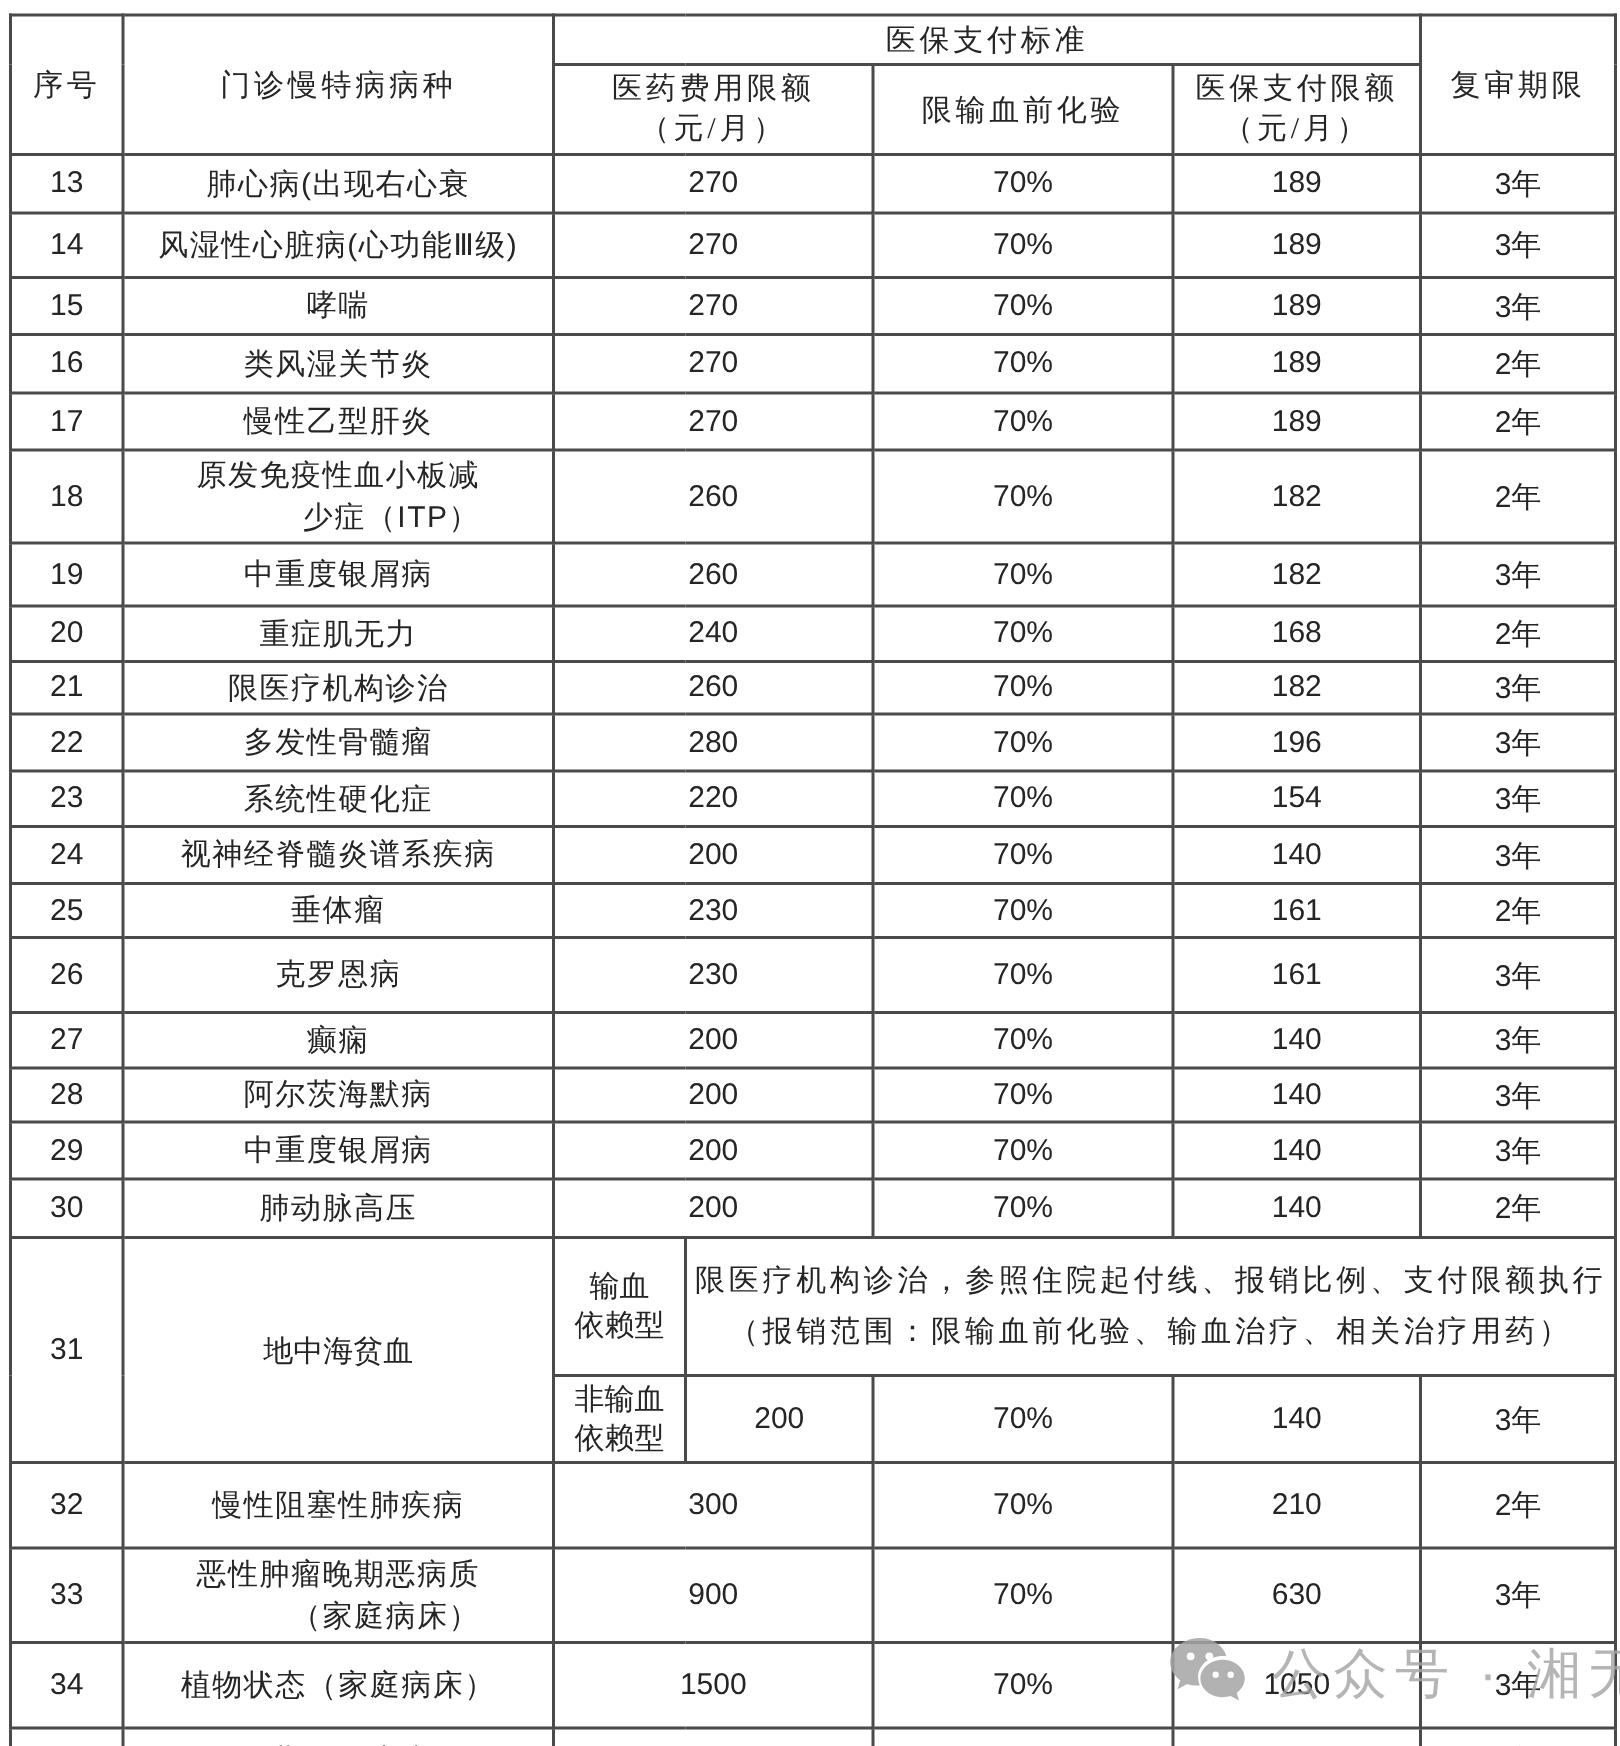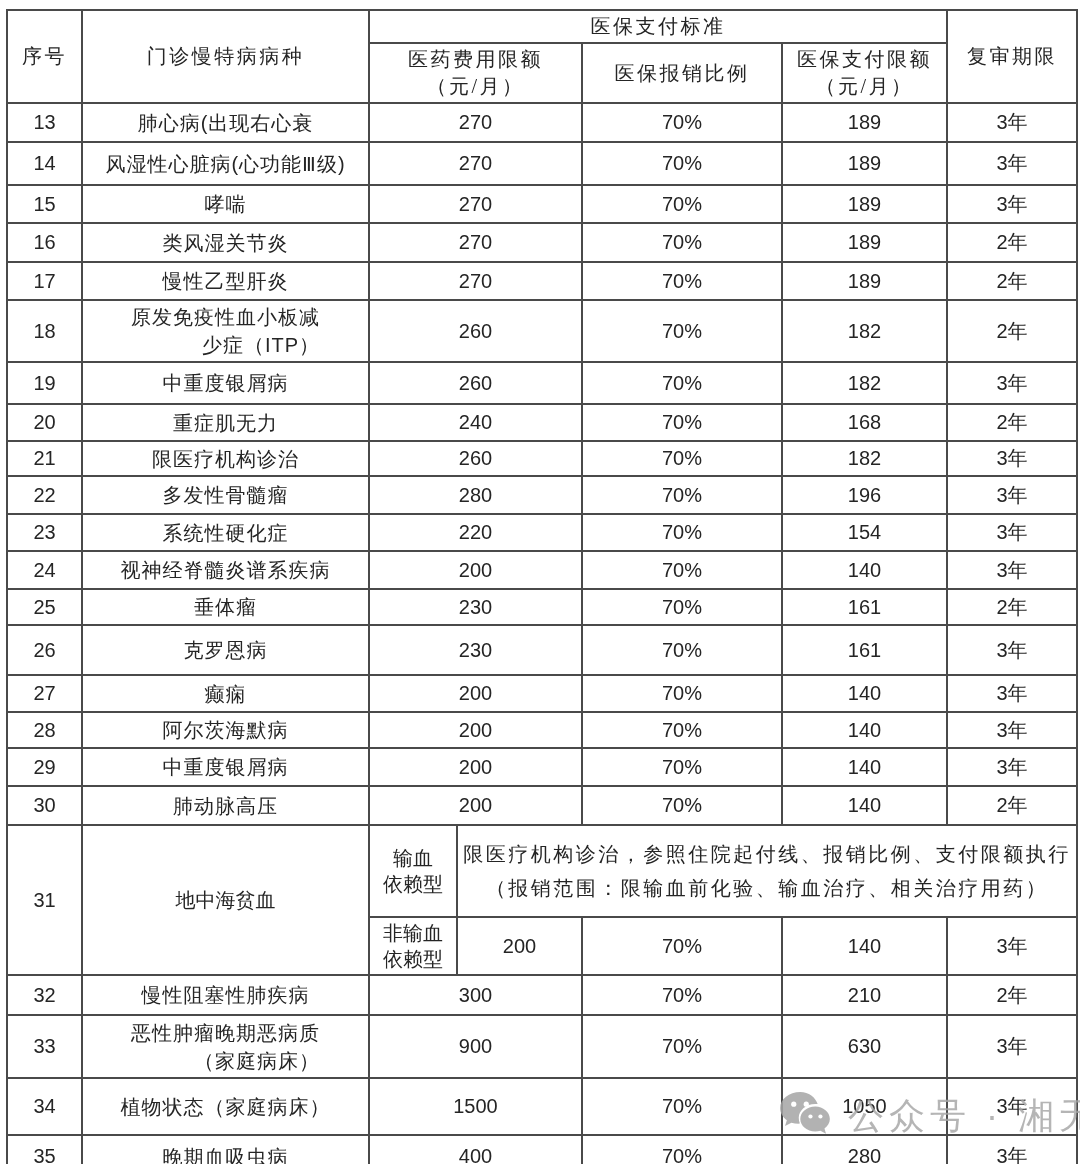"医保报销比例" th { text: 医保报销比例 -> 限输血前化验 }
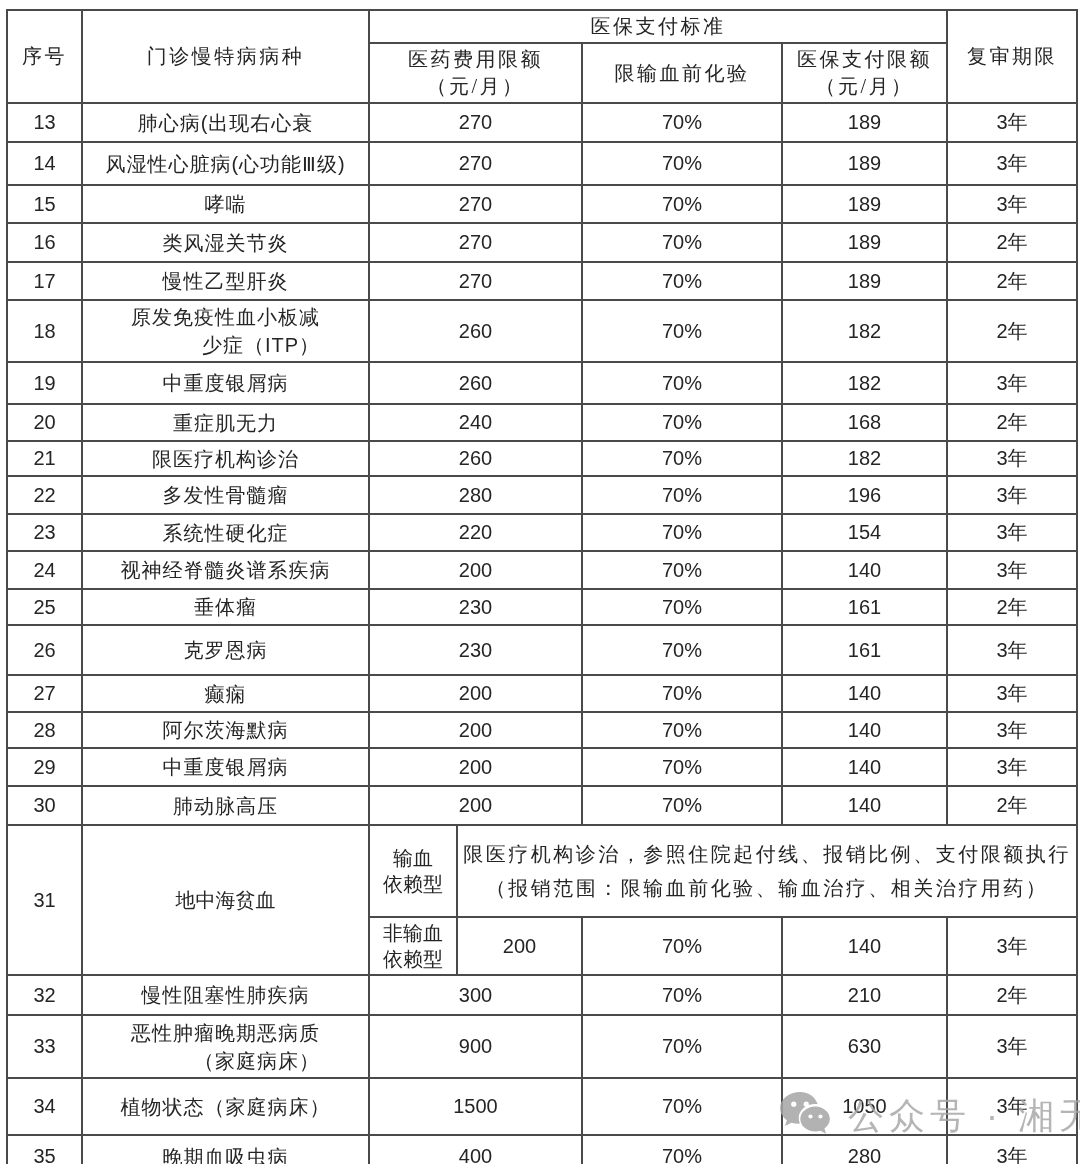"32" tr { height: 40px -> 57px }
